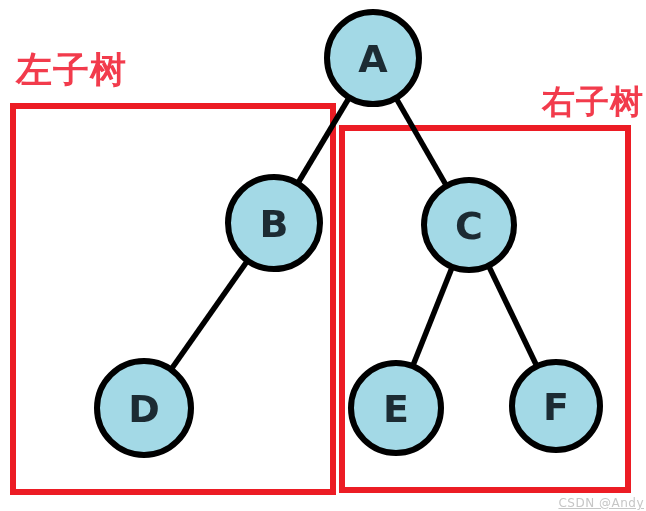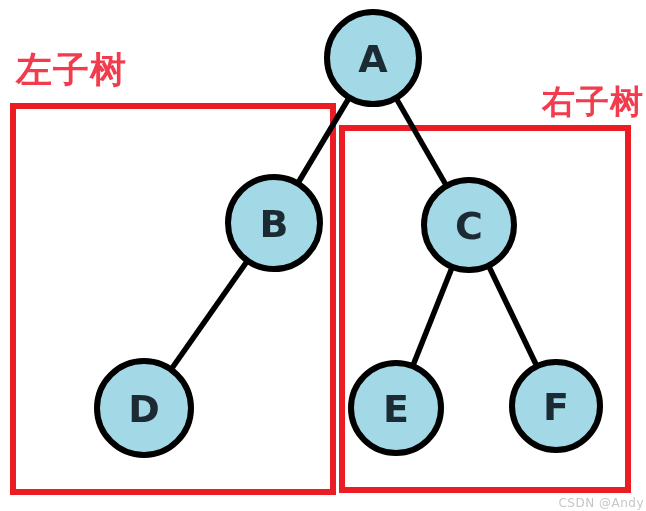"CSDN @Andy" .watermark { text-decoration: none -> underline }
